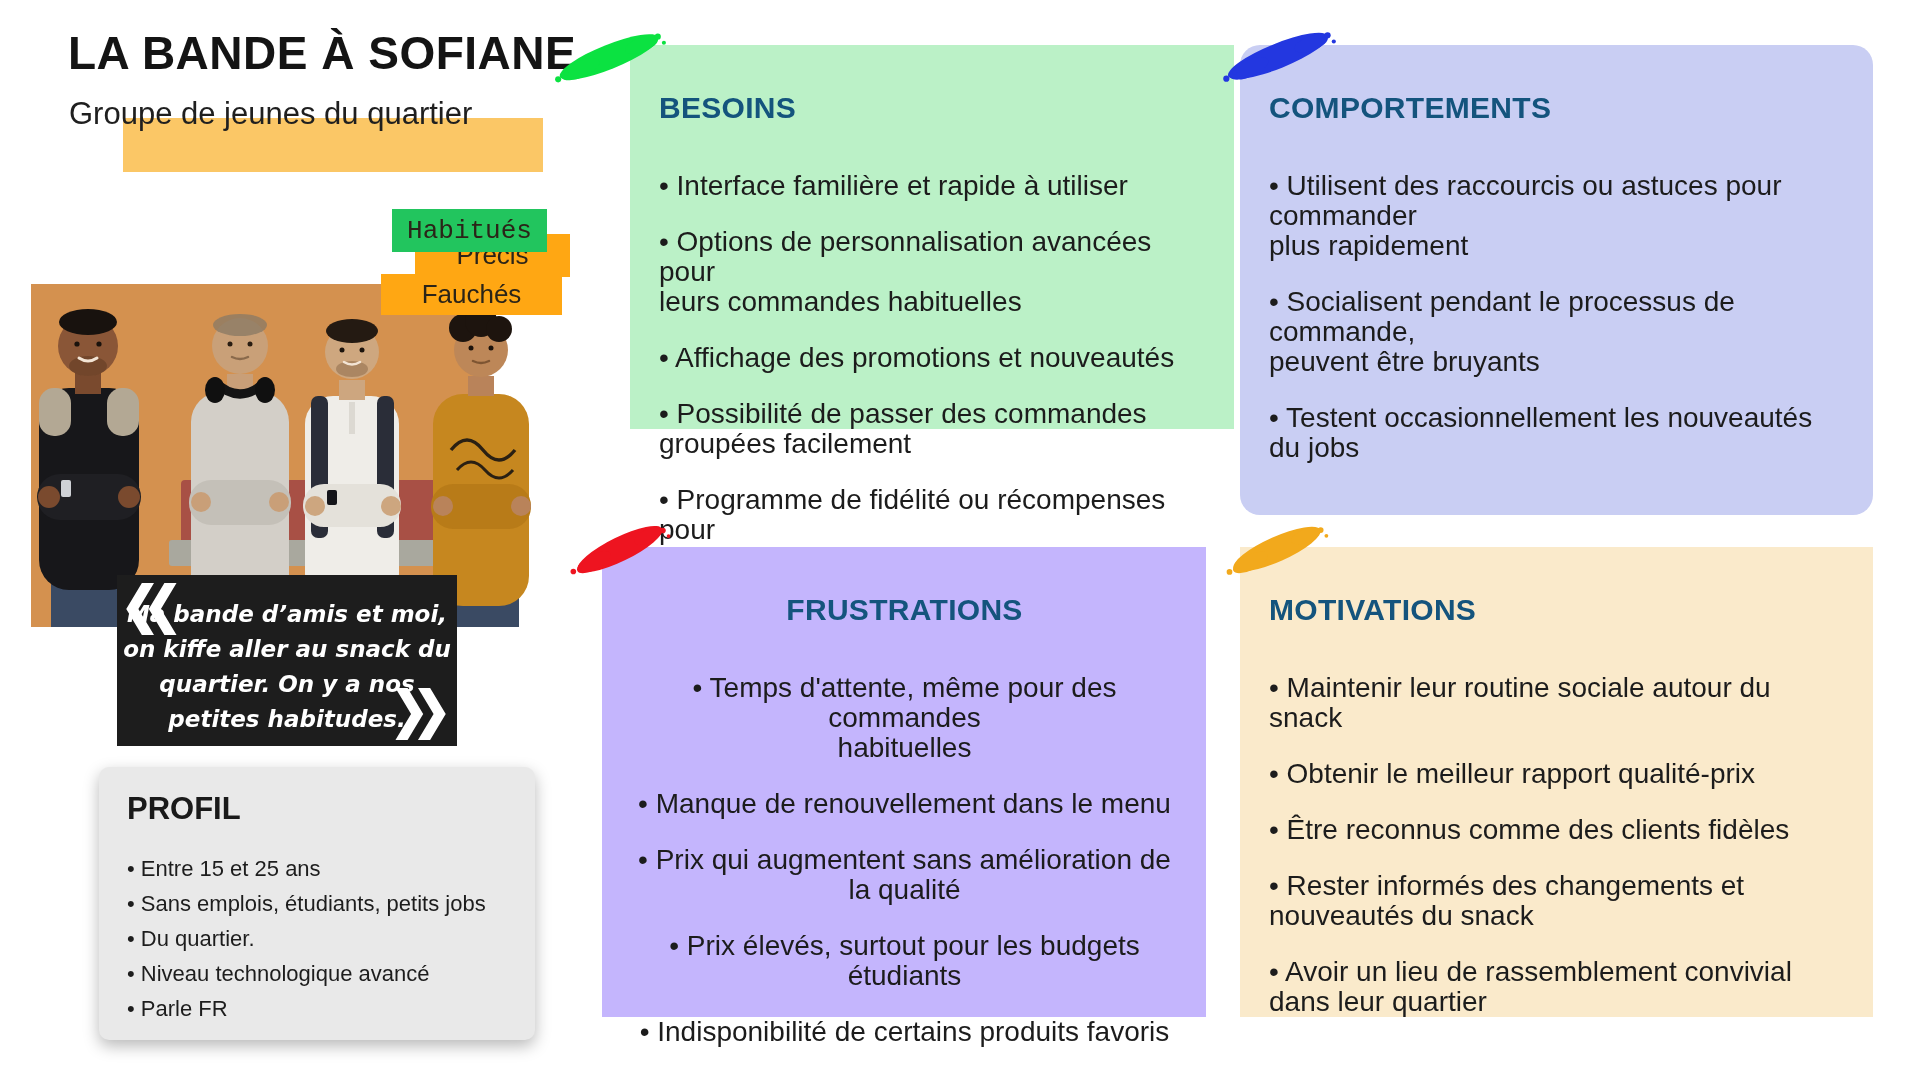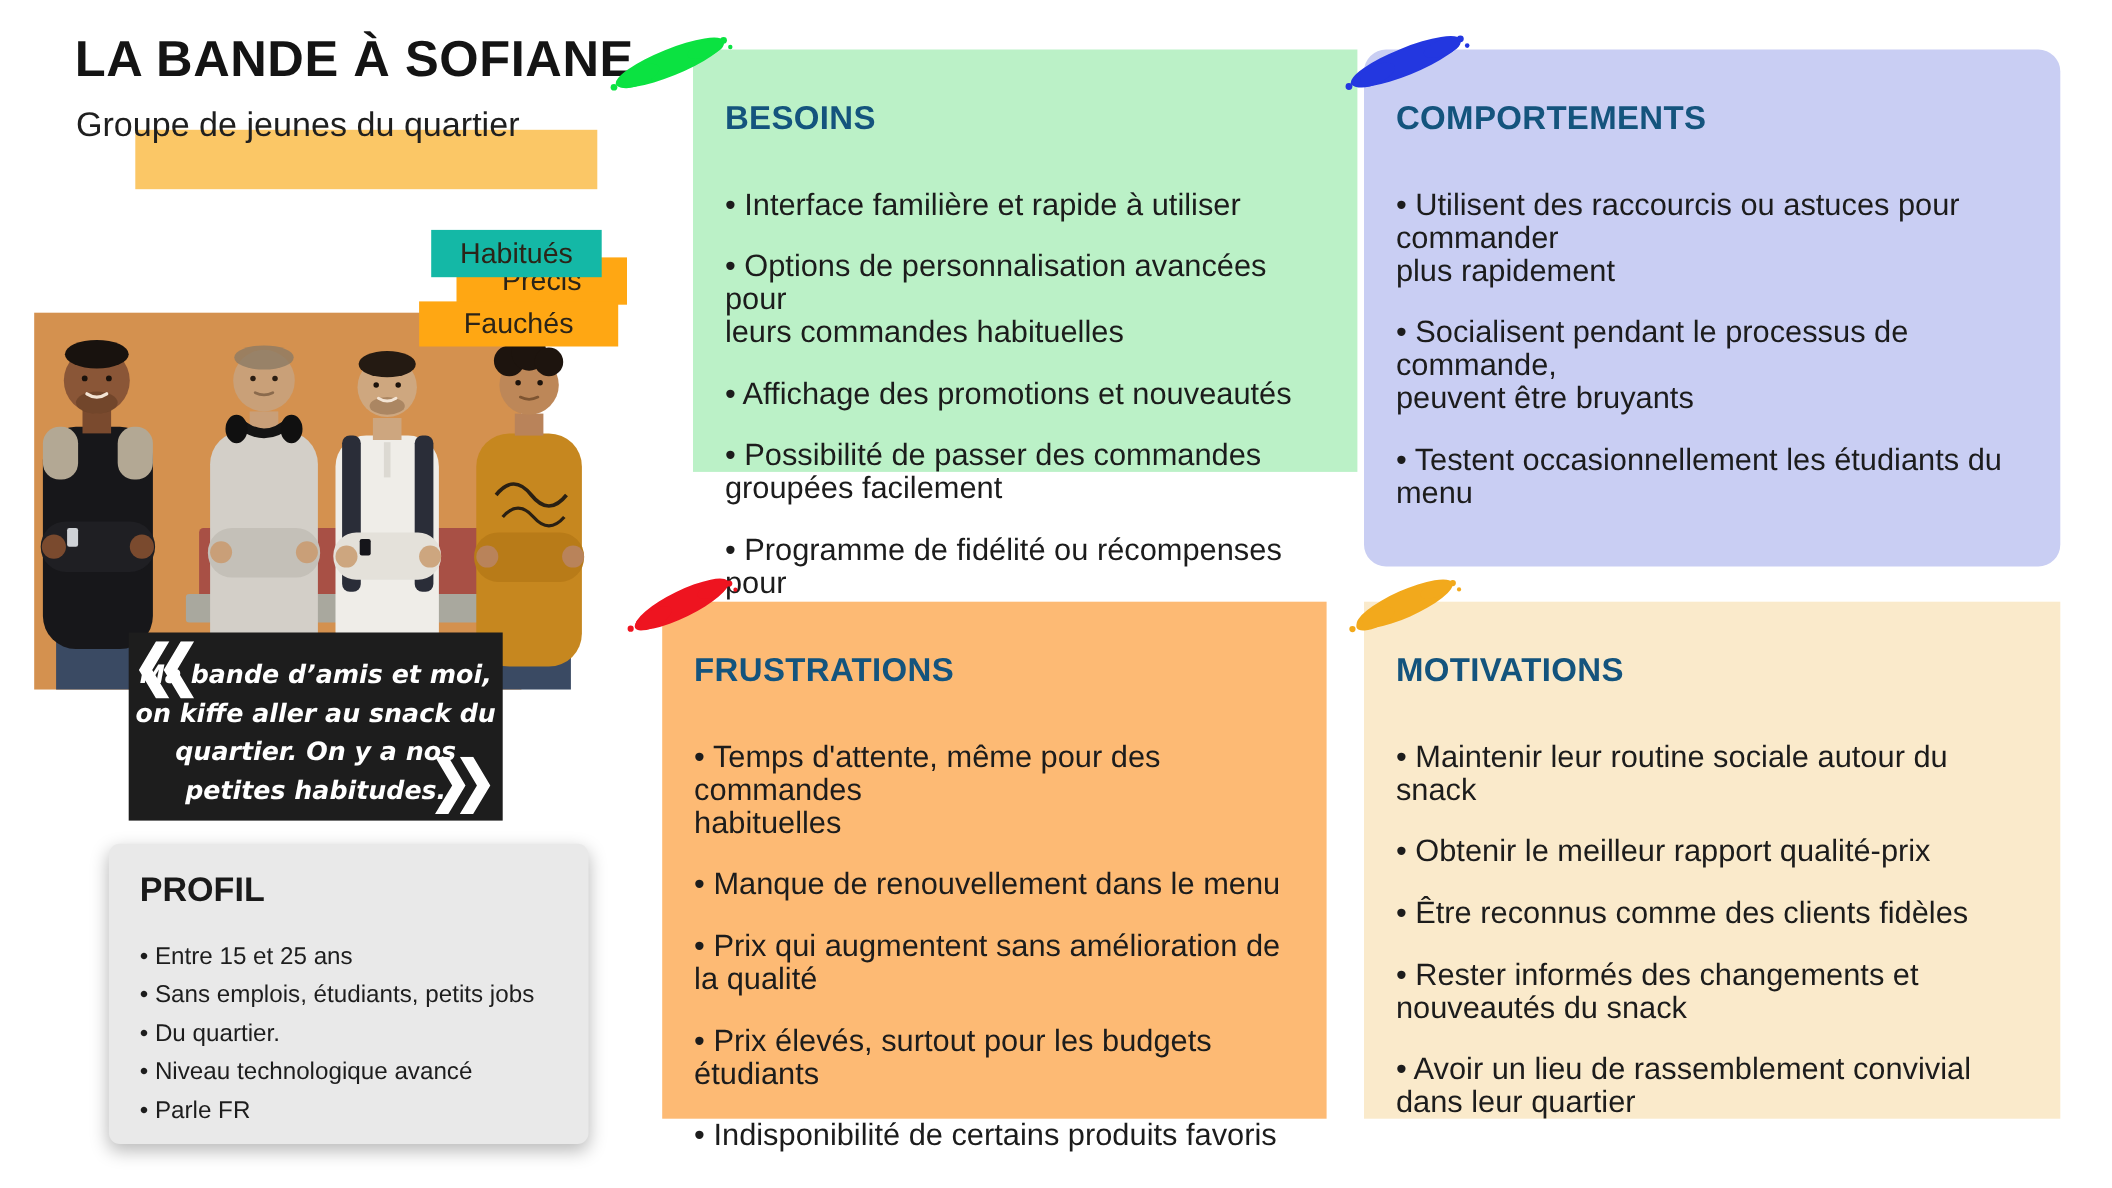"Habitués" div.abs { background: #14b8a6 -> #22c55e; font-family: none -> Liberation Mono, monospace }
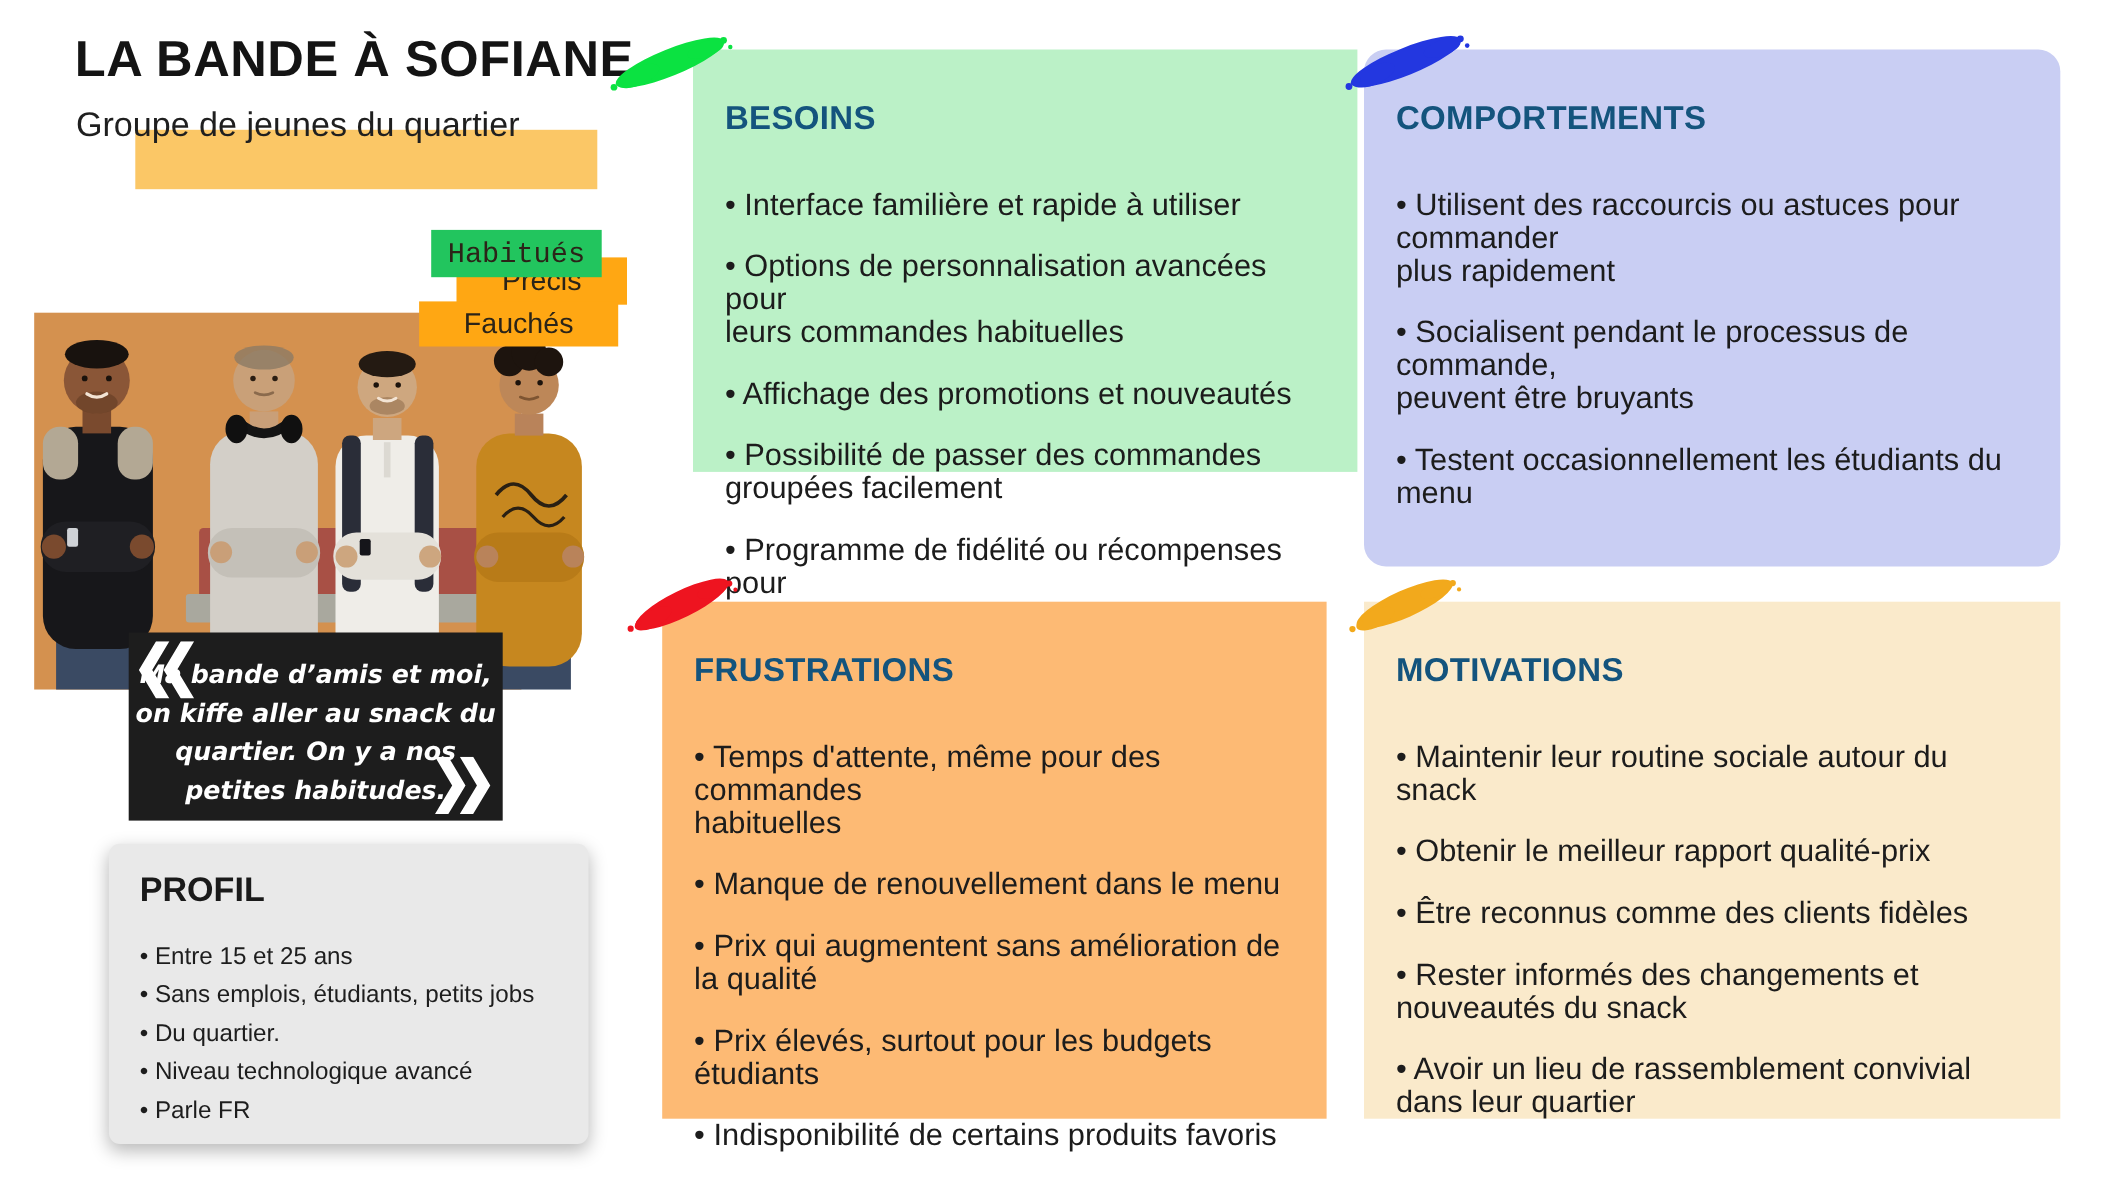"• Testent occasionnellement les" div.panel-item { text: étudiants du menu -> nouveautés du jobs }
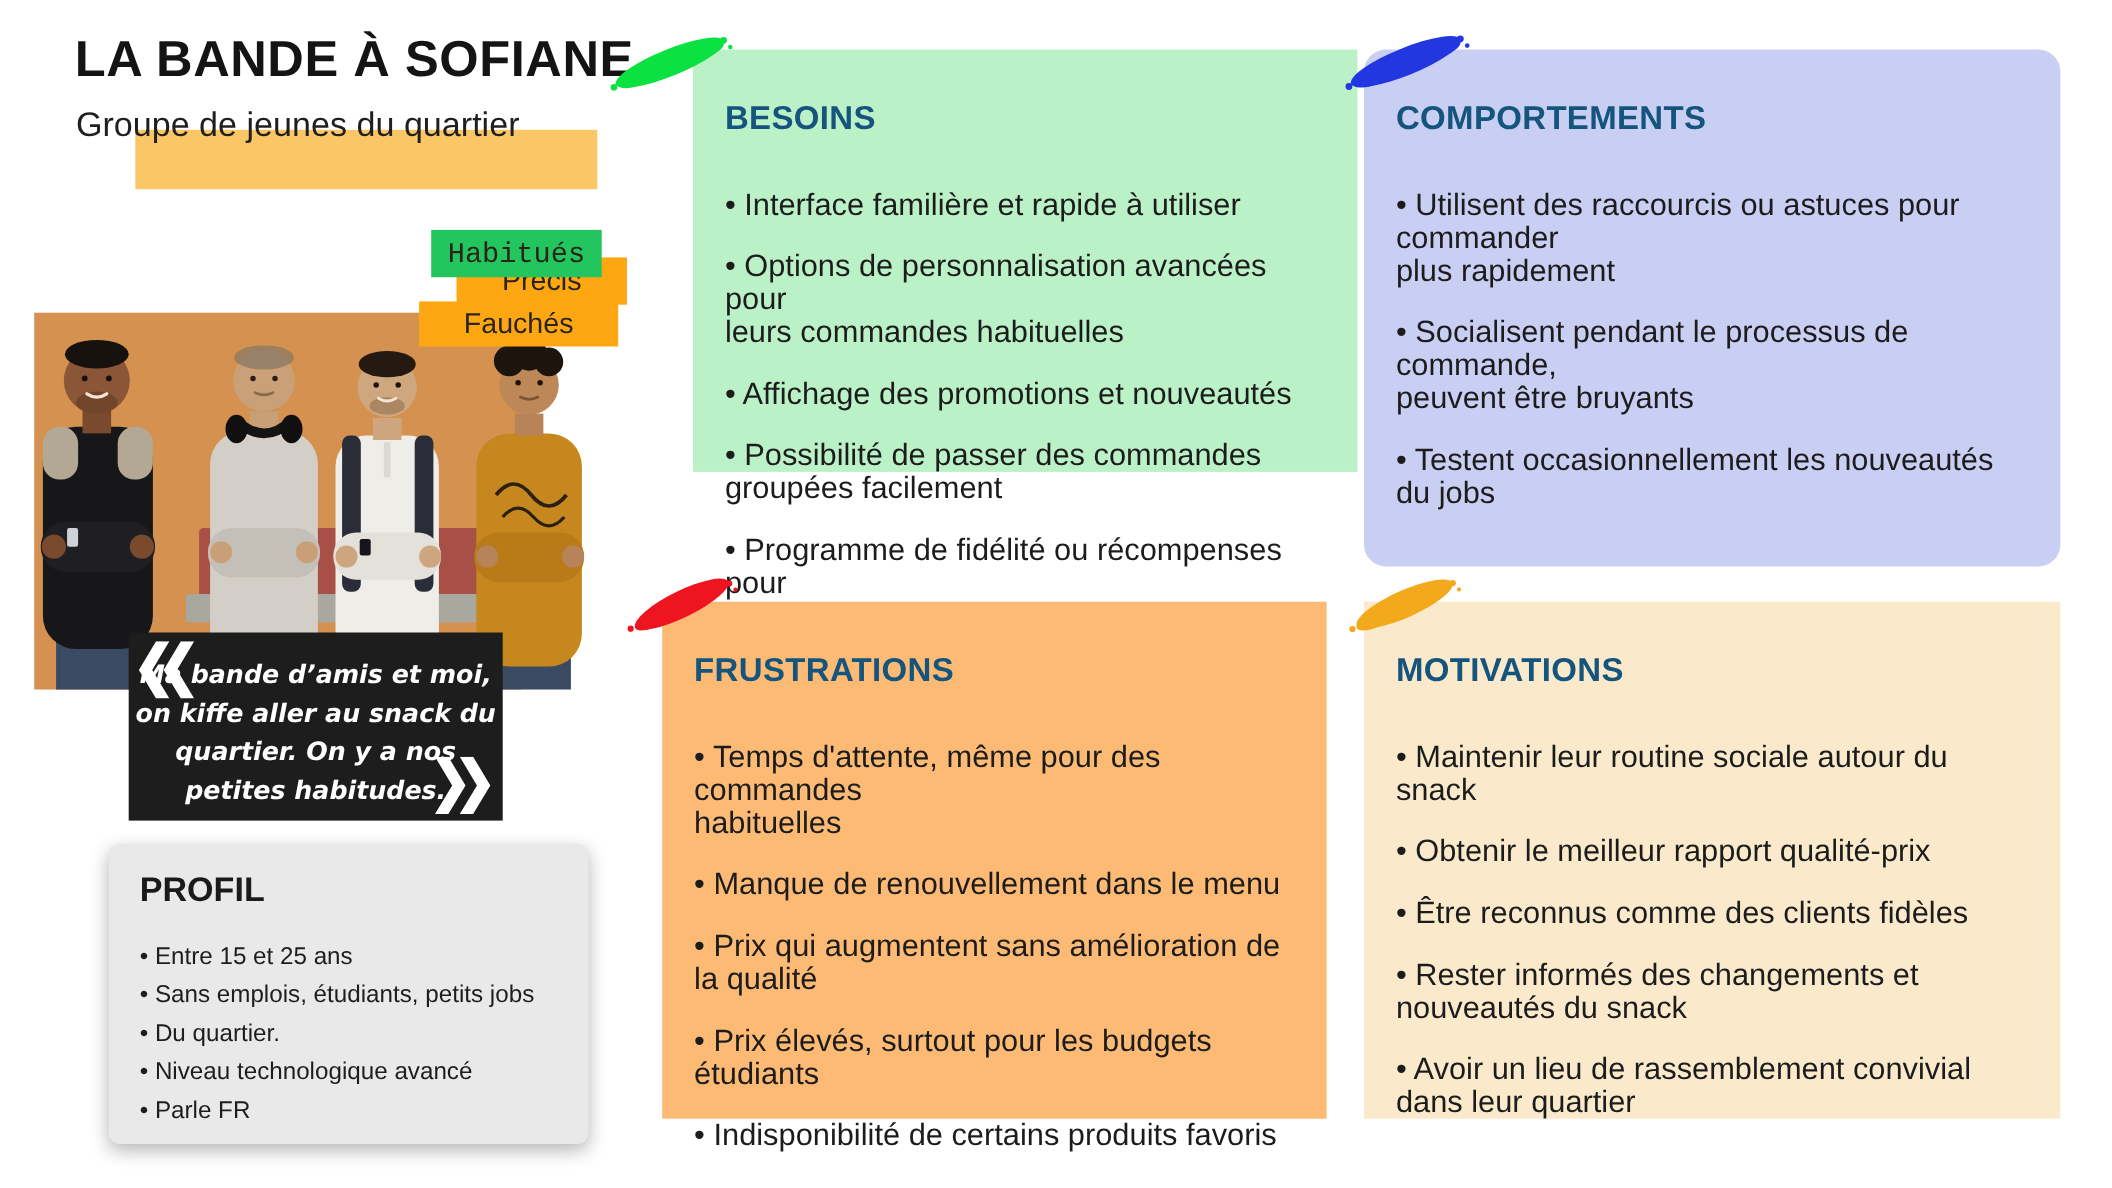"FRUSTRATIONS" div.abs { background: #fdba74 -> #c4b5fd; text-align: none -> center }
